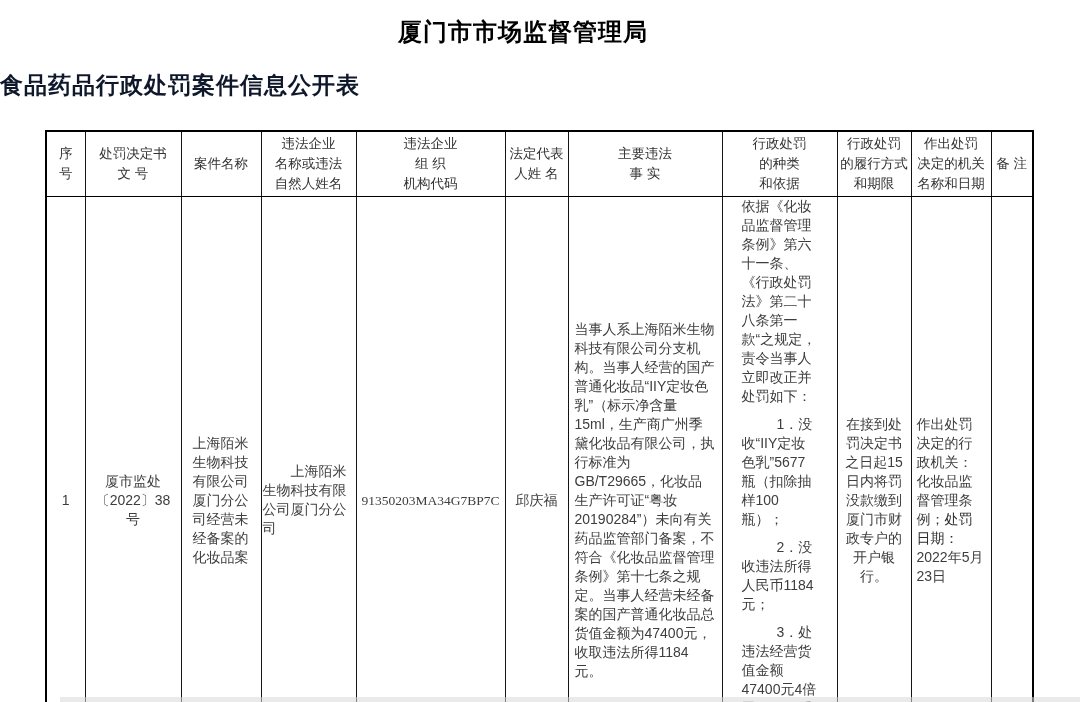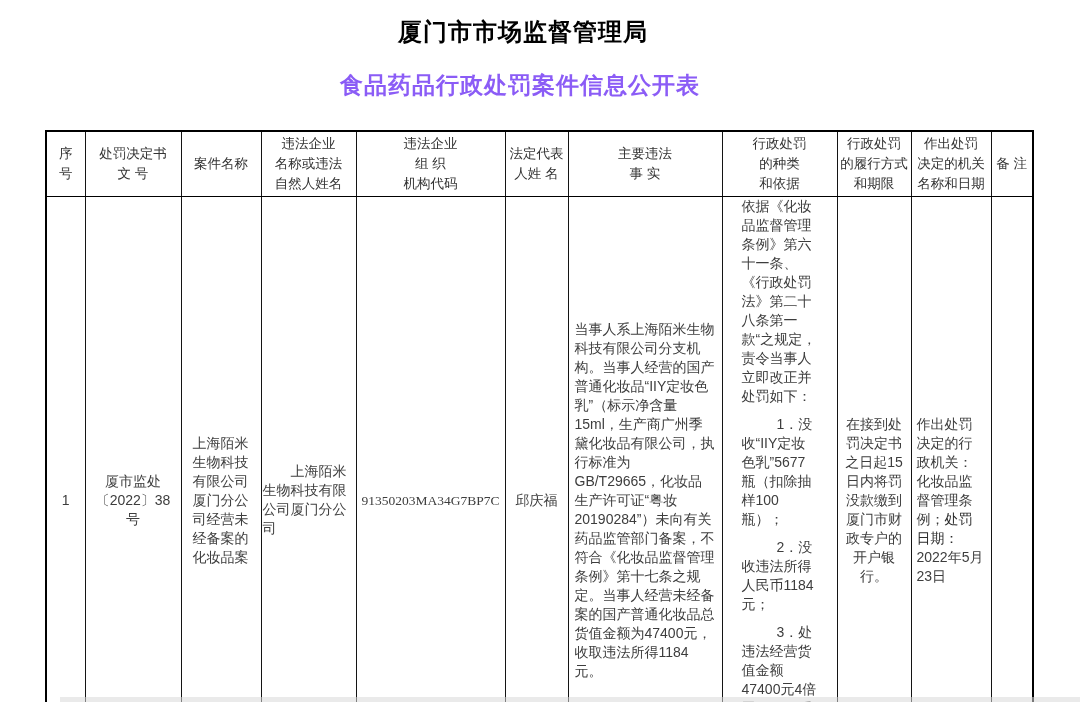"食品药品行政处罚案件信息公开表" .title2 { color: #8b5cf6 -> #0f172a; text-align: center -> left }
